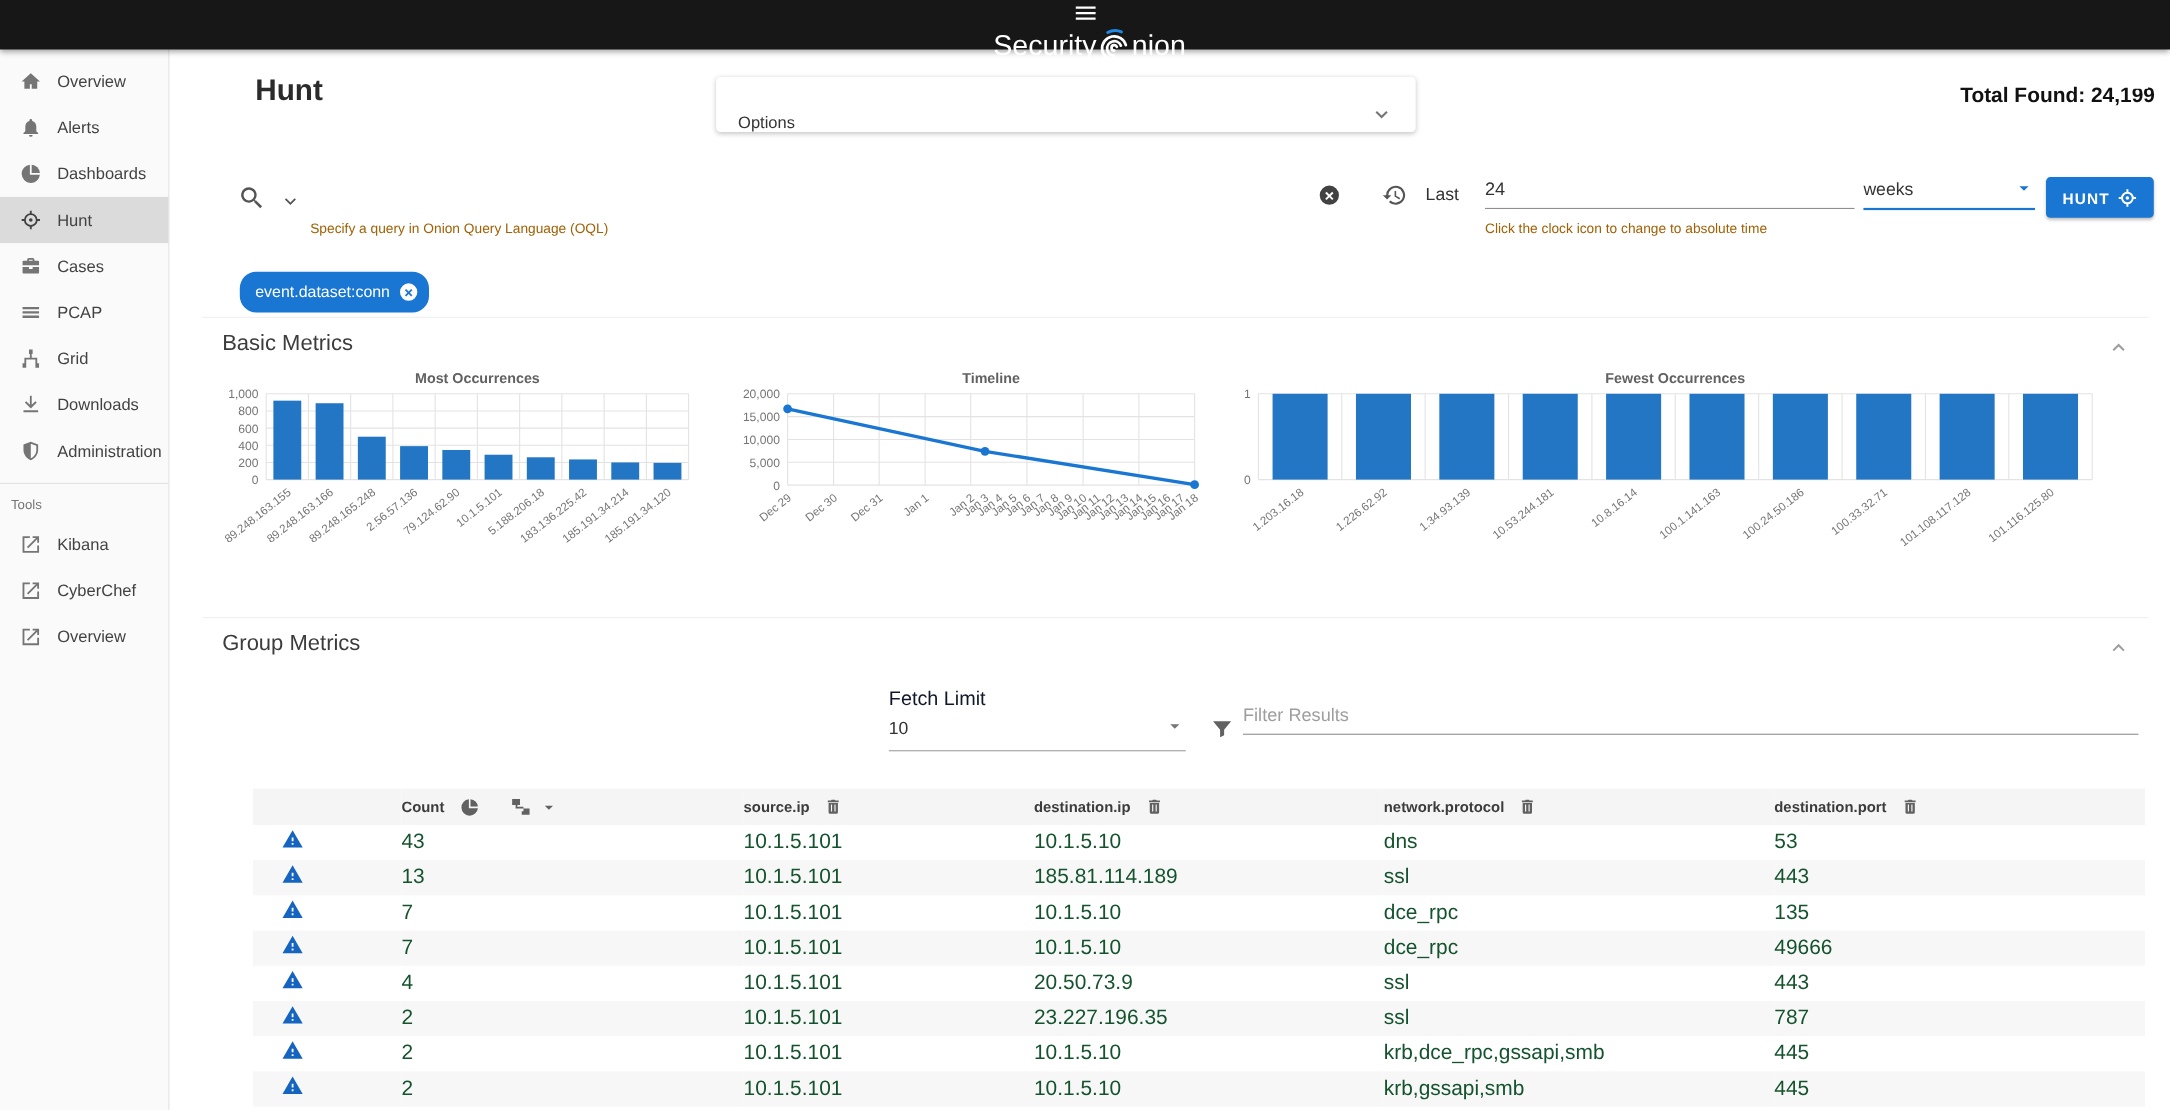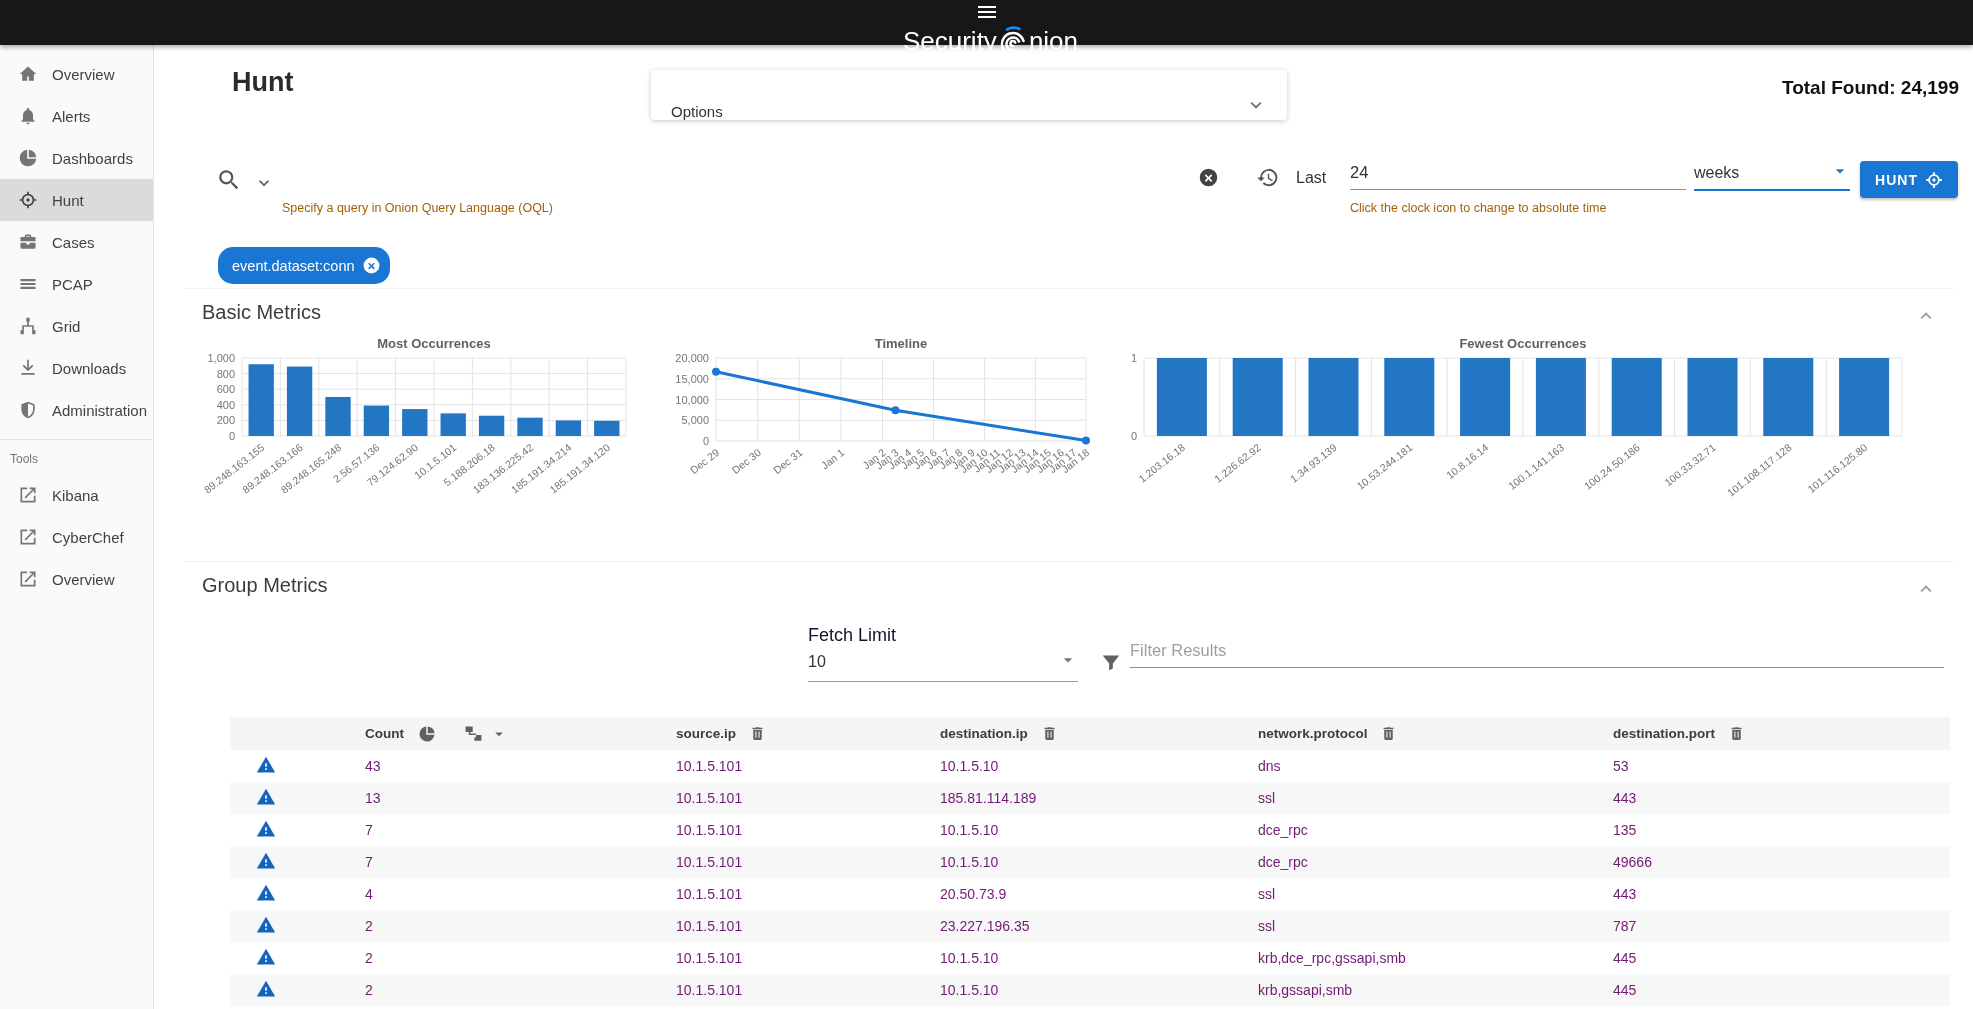"43" #group-table td { color: #701a75 -> #14532d; font-size: 14px -> 19px }
